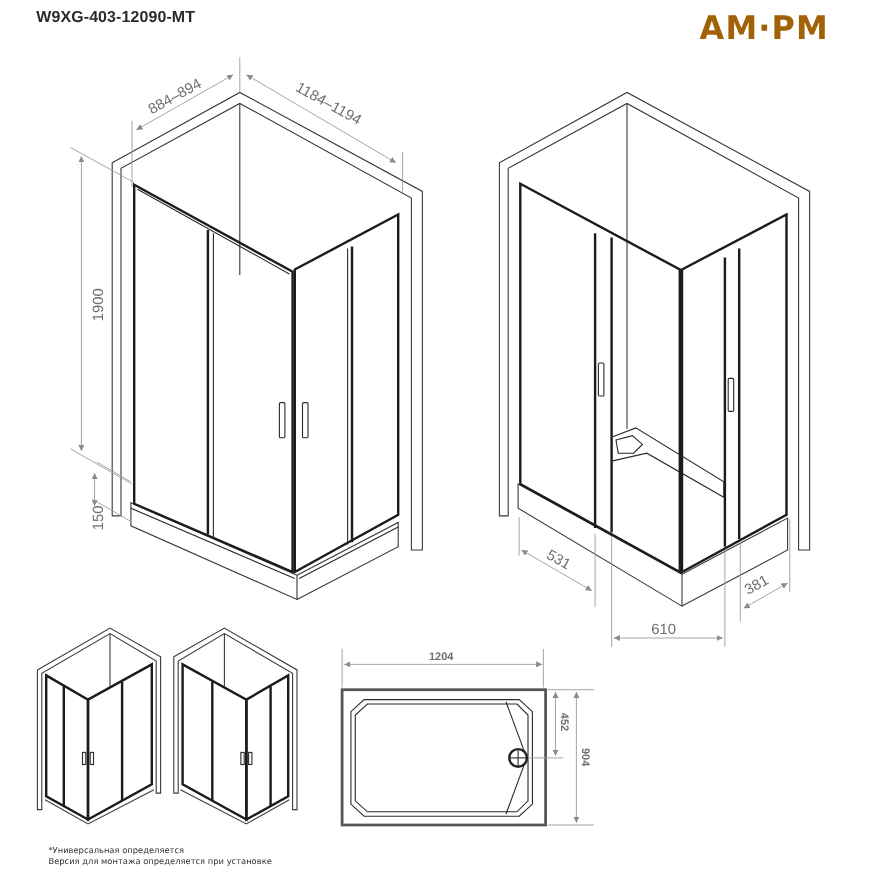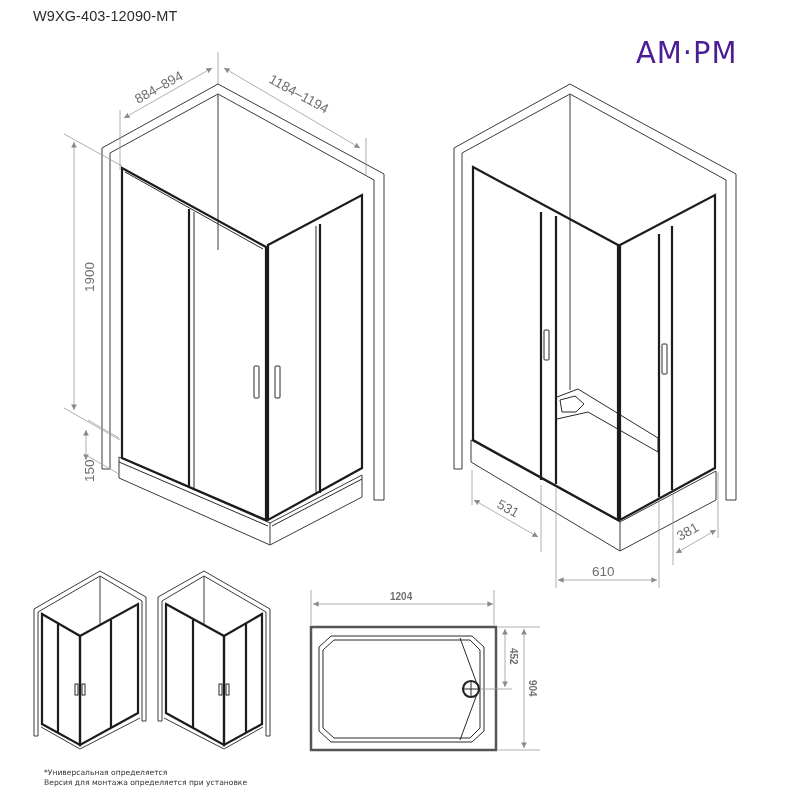"W9XG-403-12090-MT" .title { font-weight: normal -> bold }
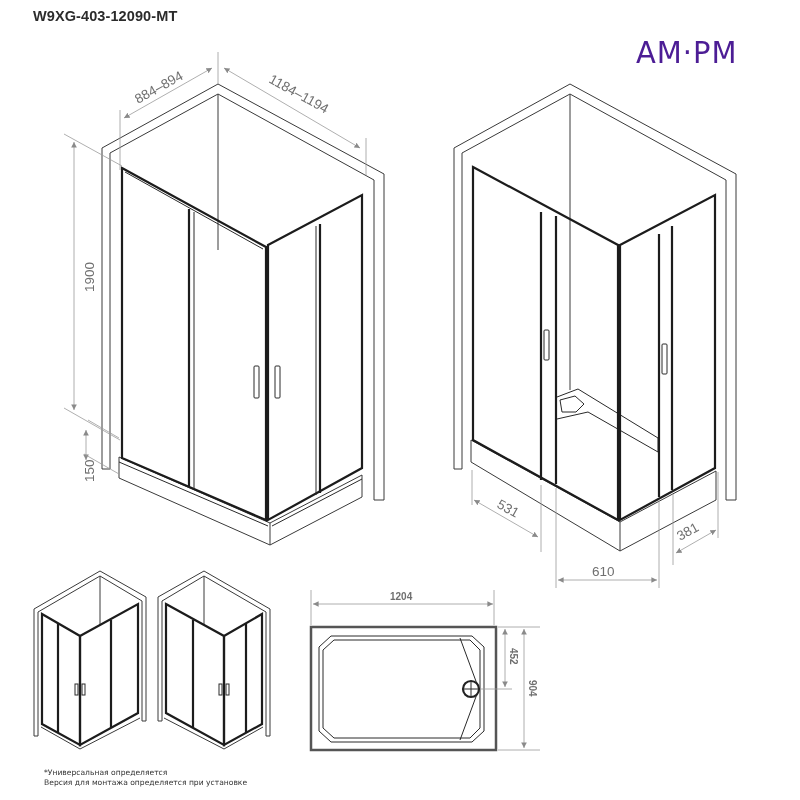"AM·PM" .logo { color: #4c1d95 -> #a16207; font-weight: normal -> bold; margin-top: 28px -> none }
